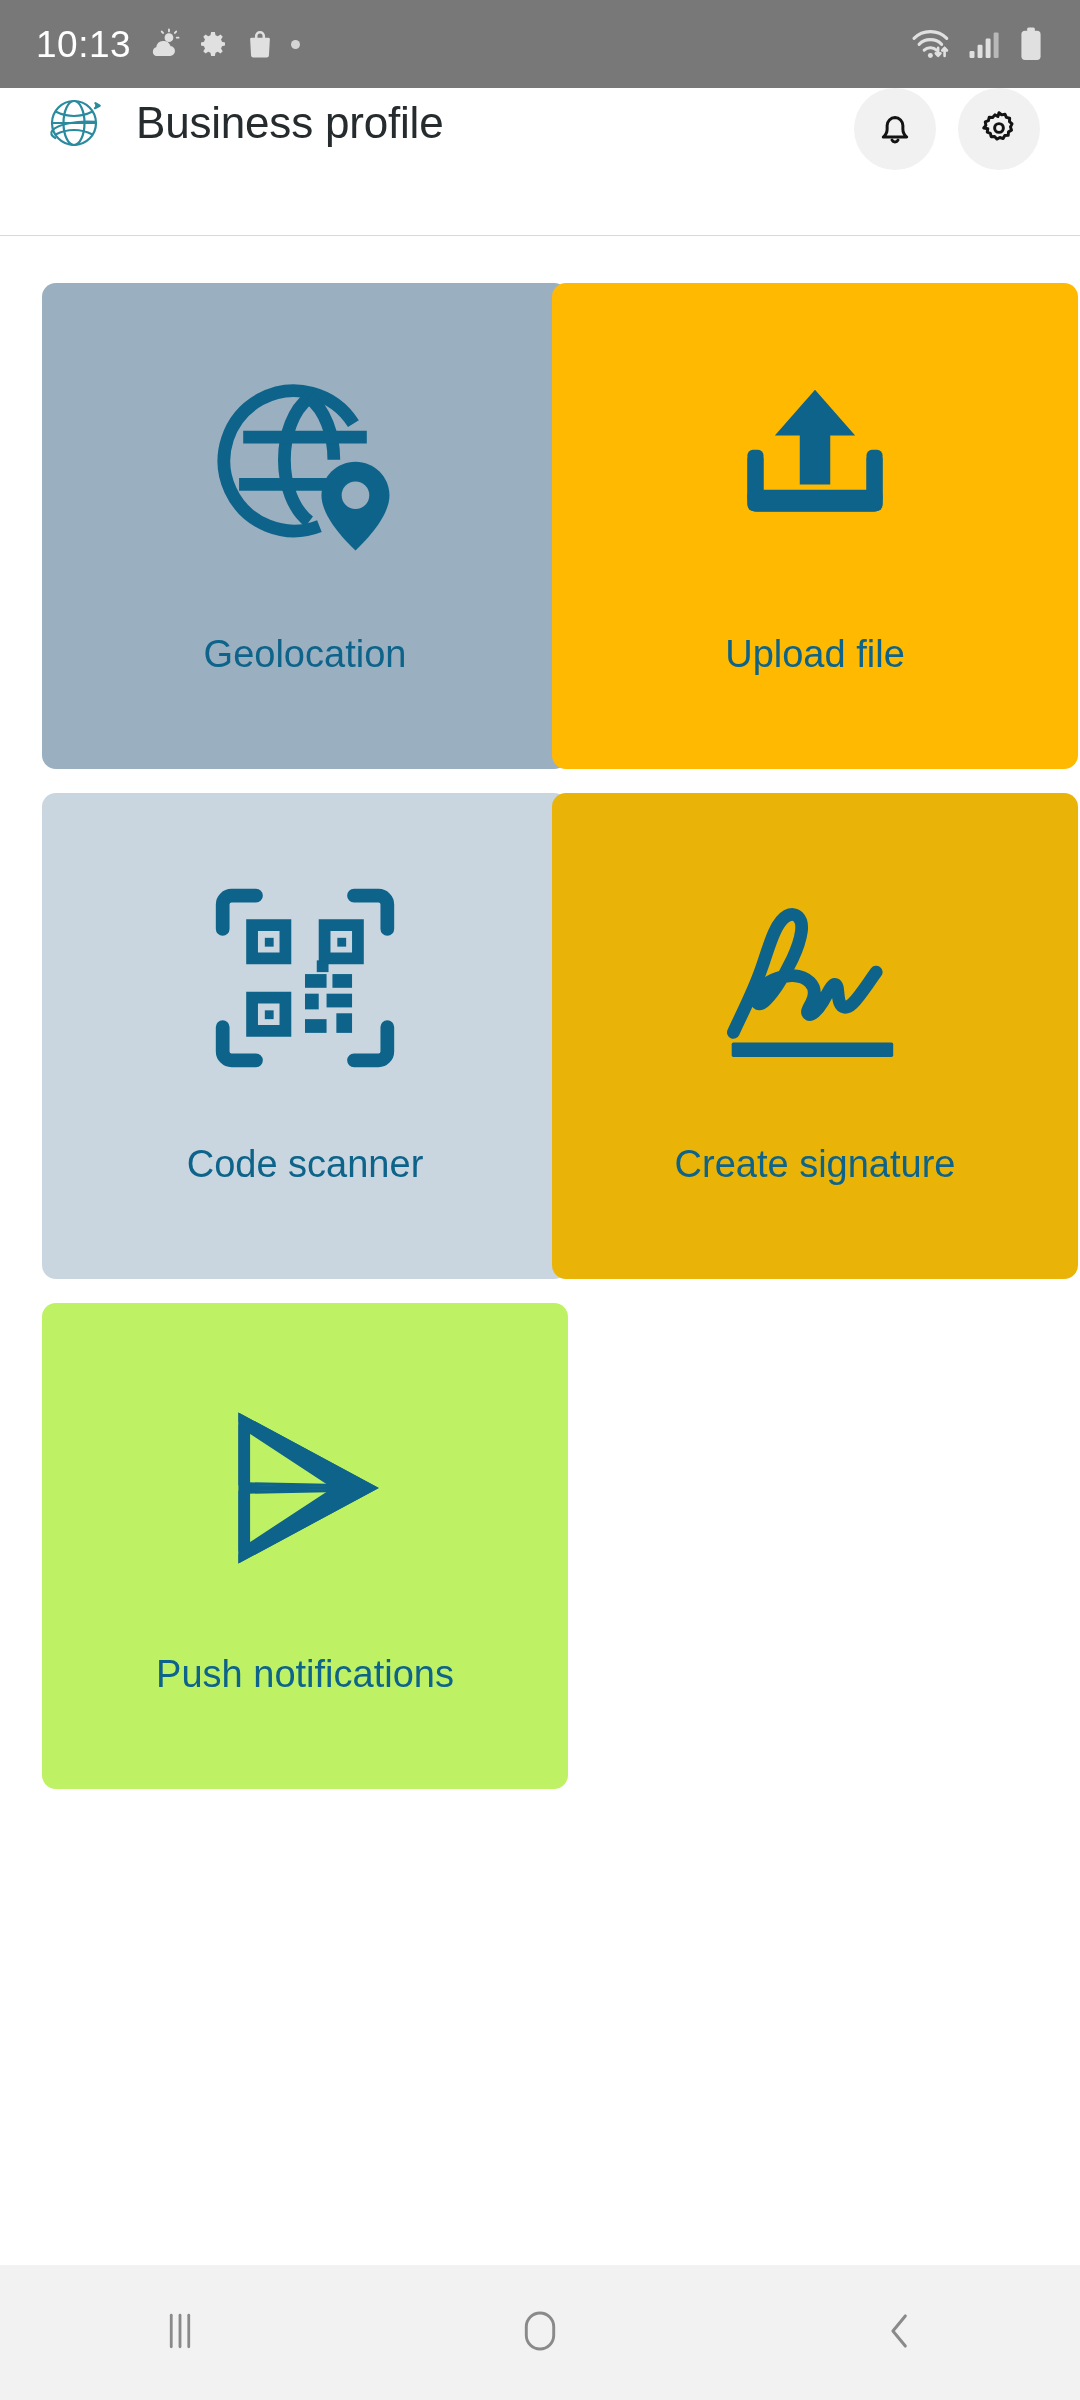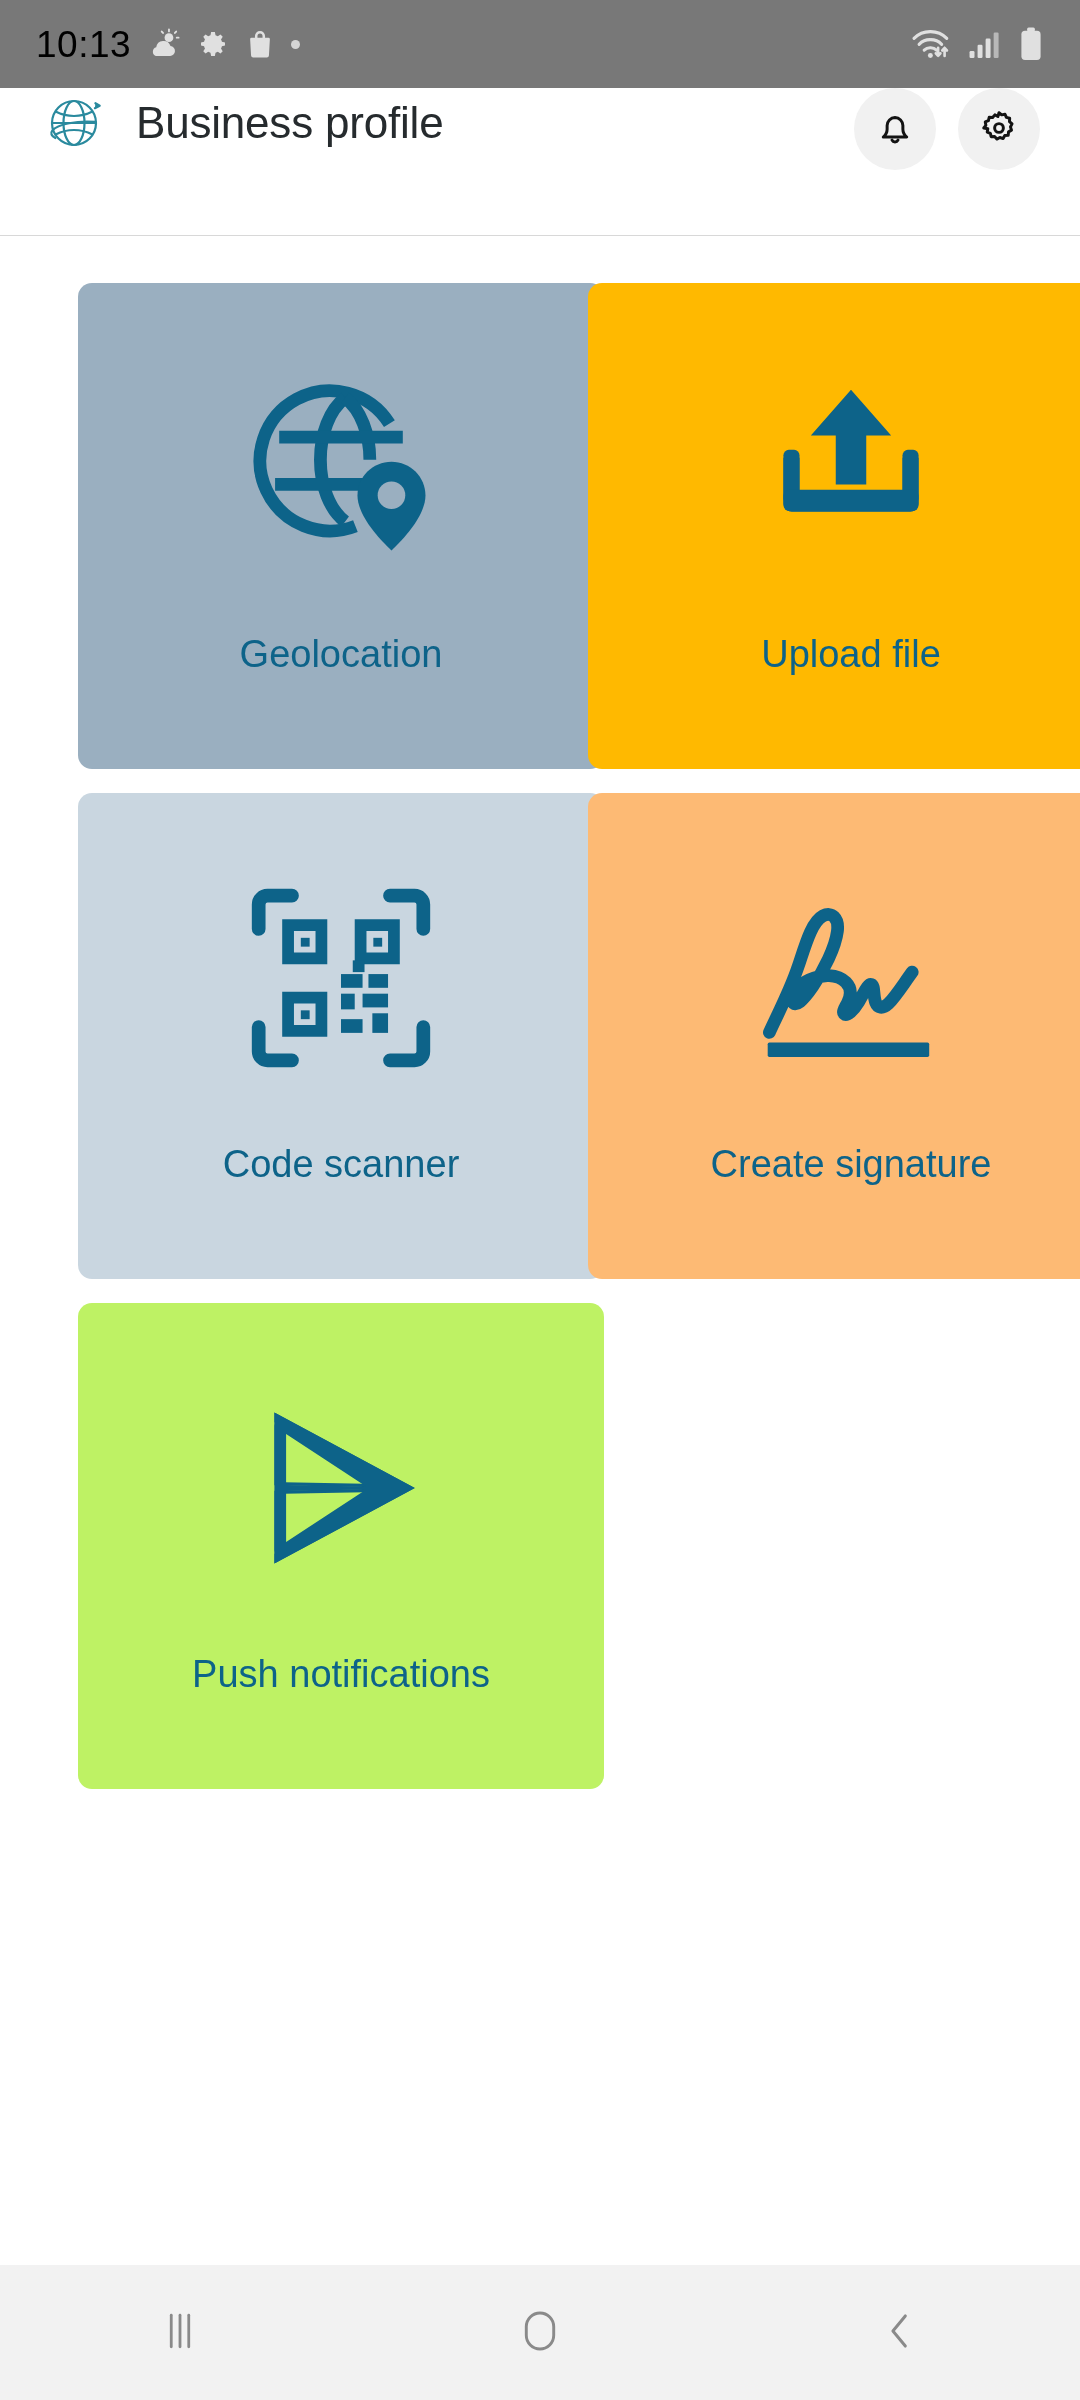"10:13" .status-time { color: #000000 -> #ffffff }
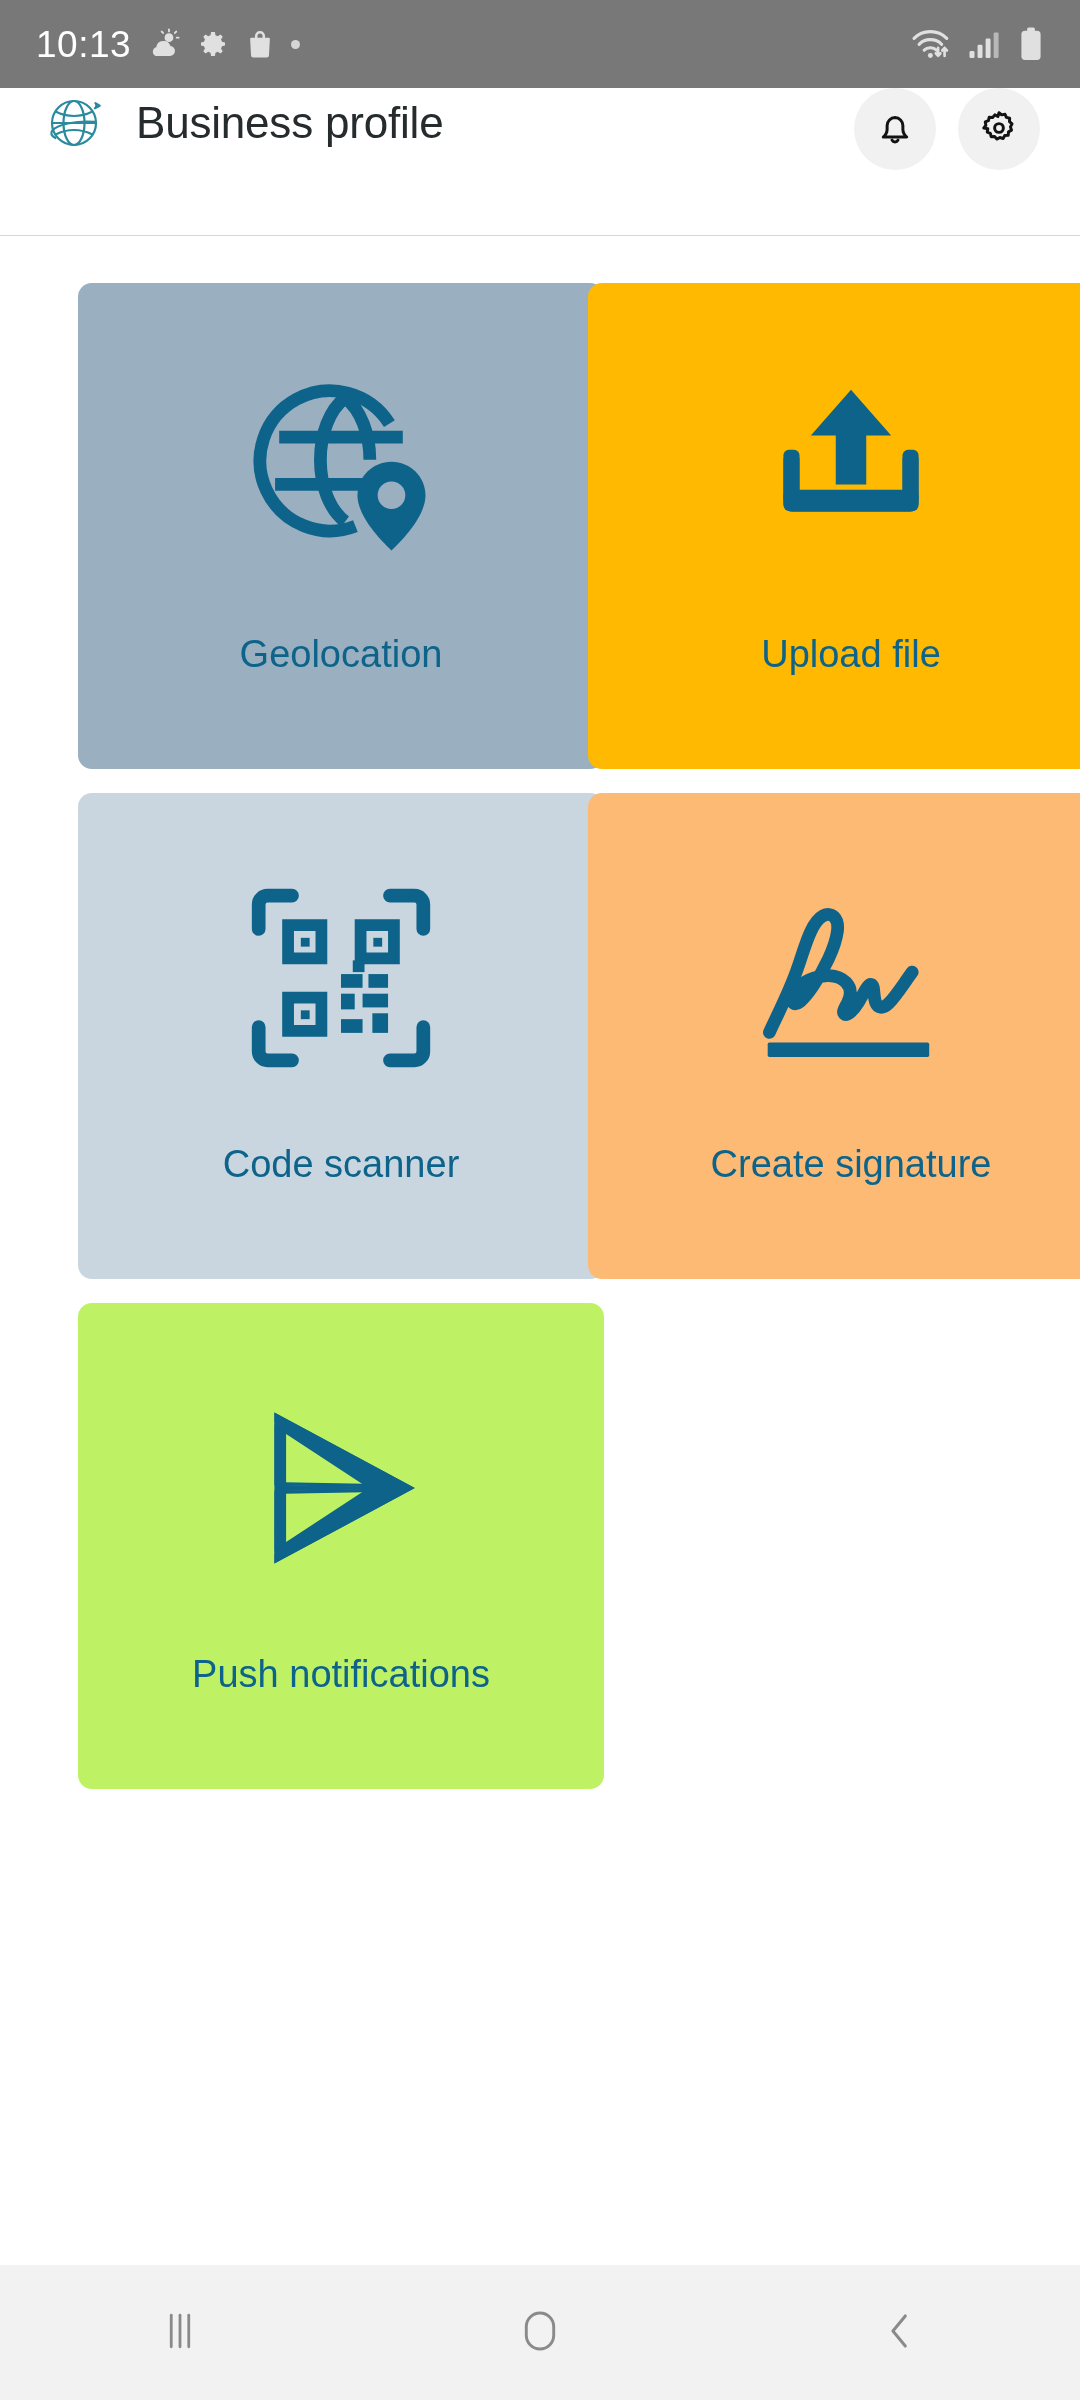"Geolocation" .tile { margin-left: 36px -> none }
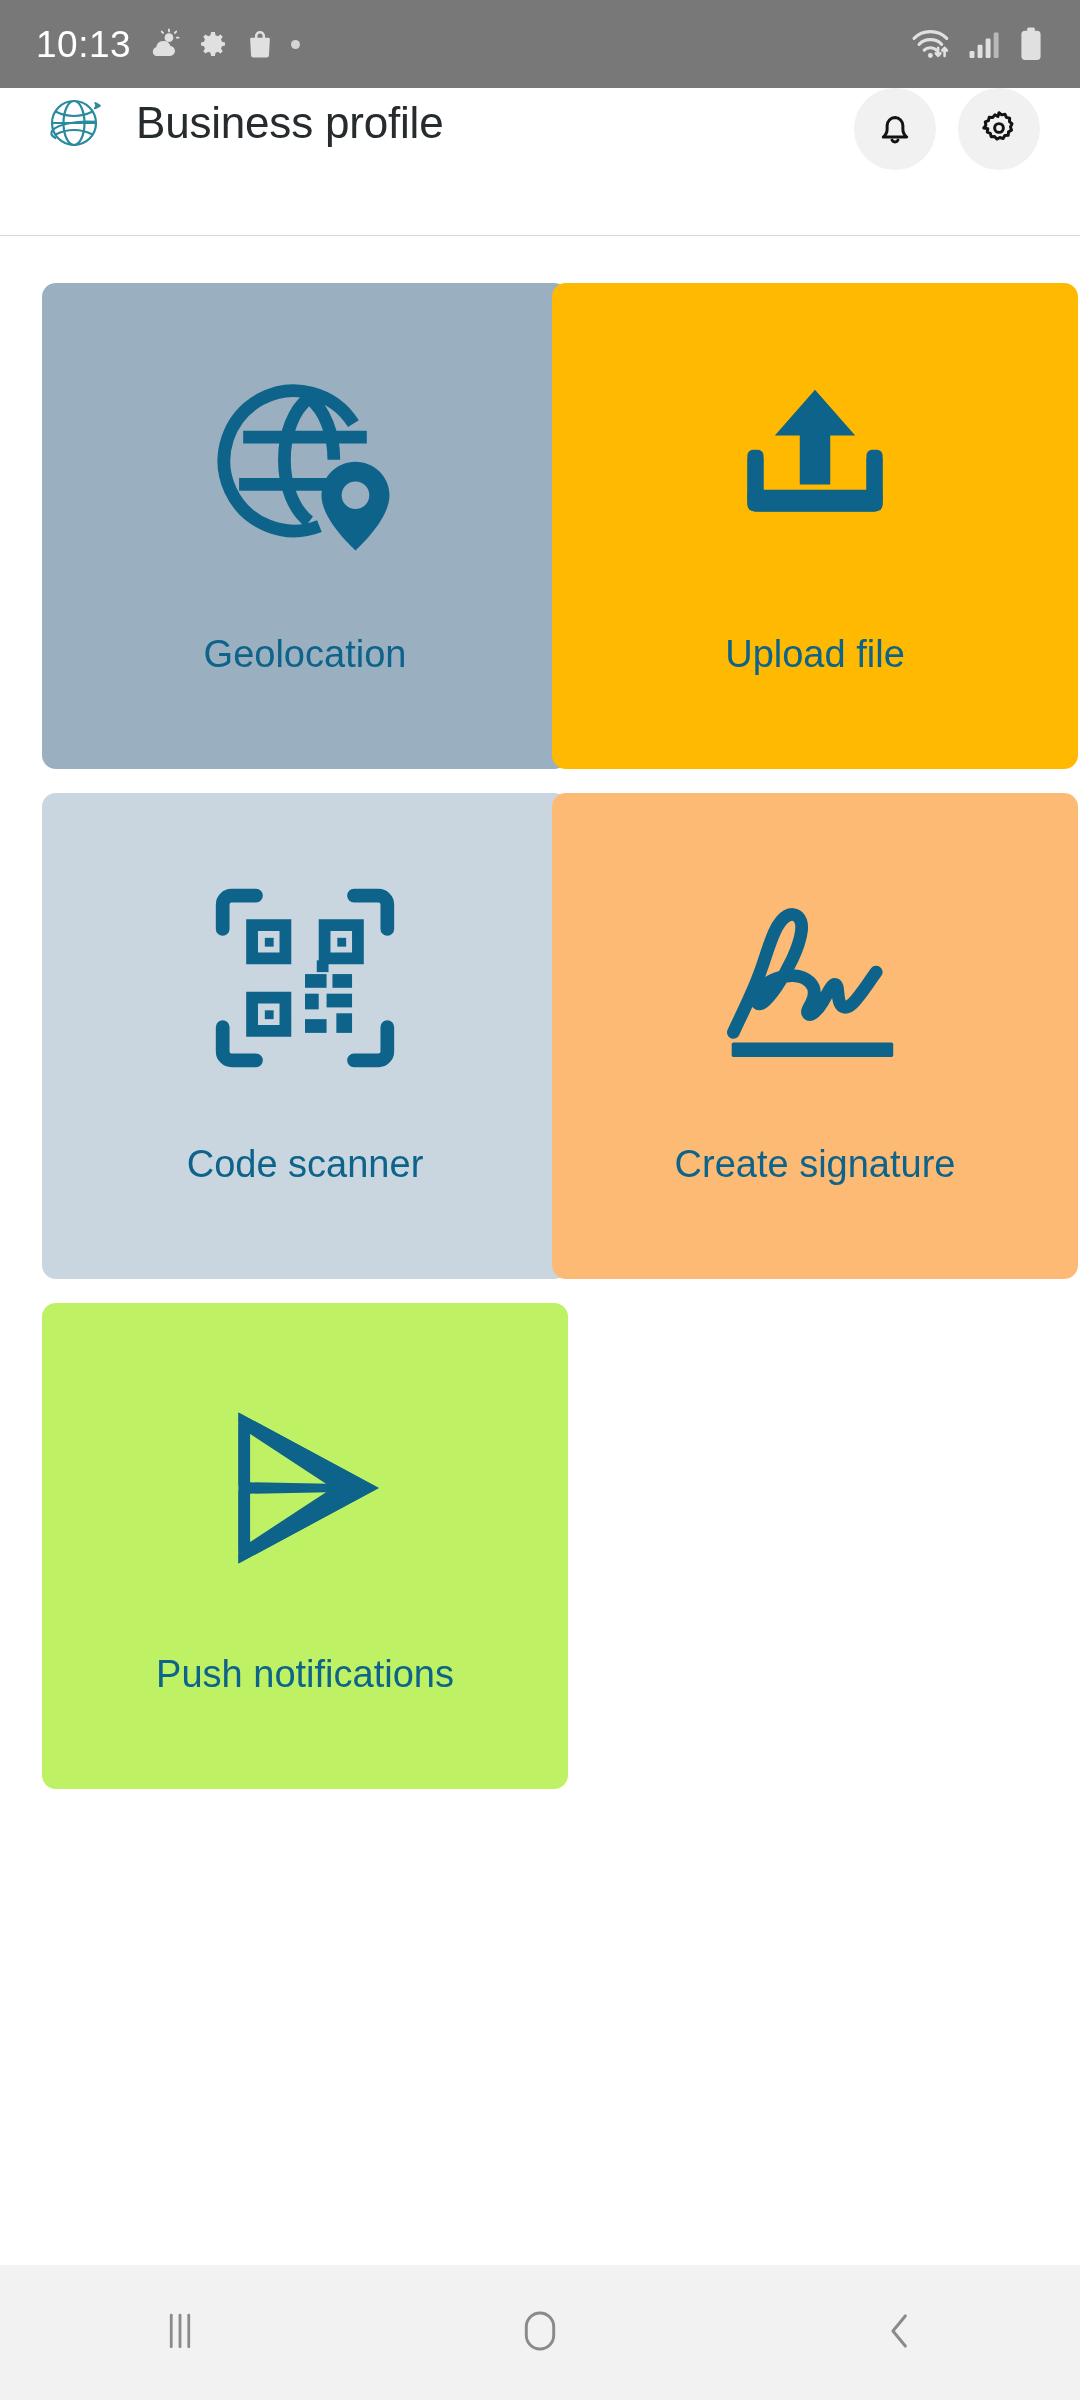"Create signature" div.tile { background: #fdba74 -> #eab308 }
